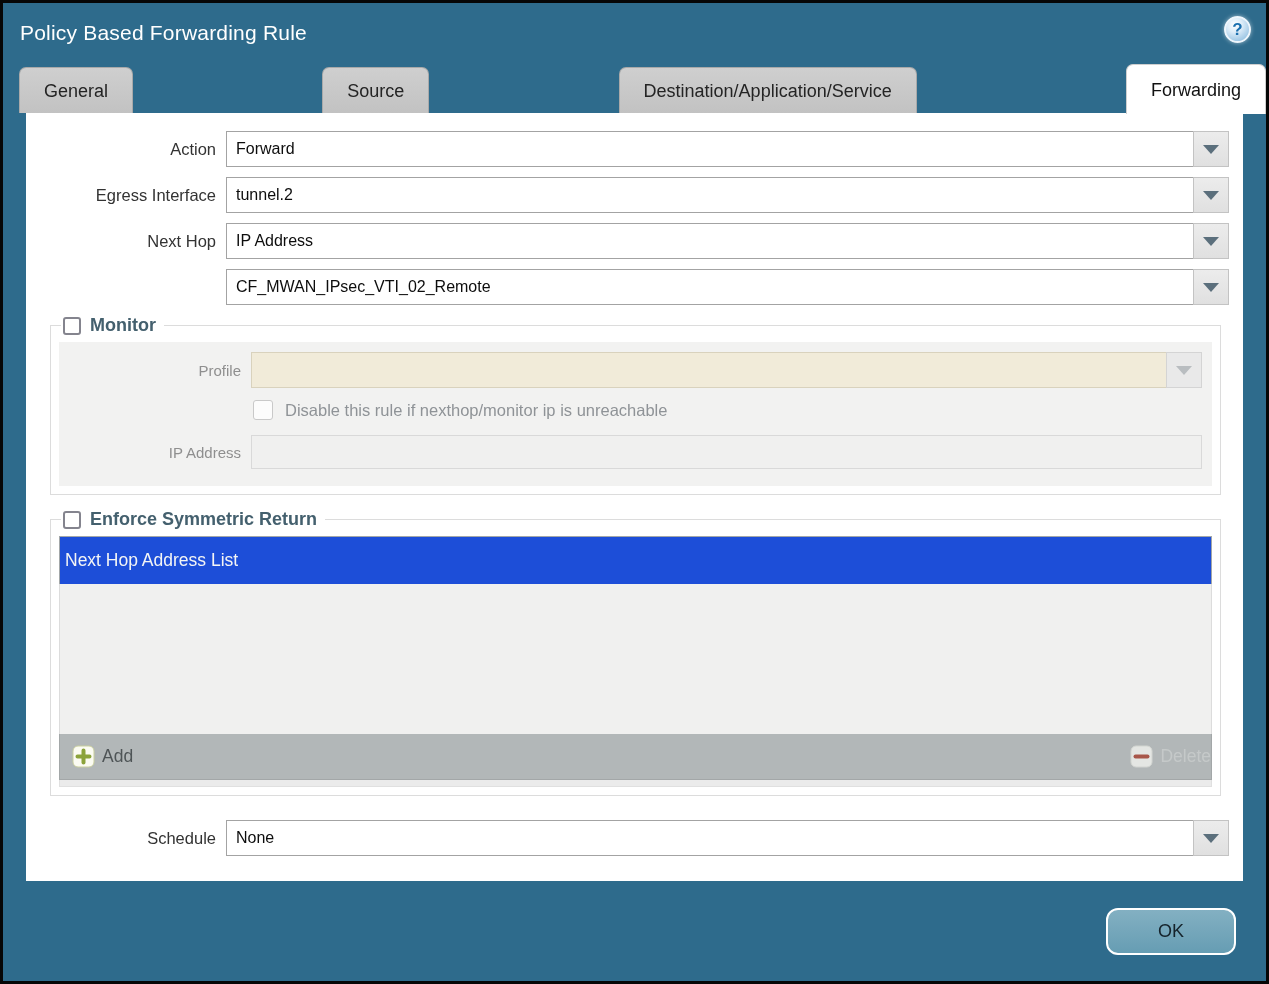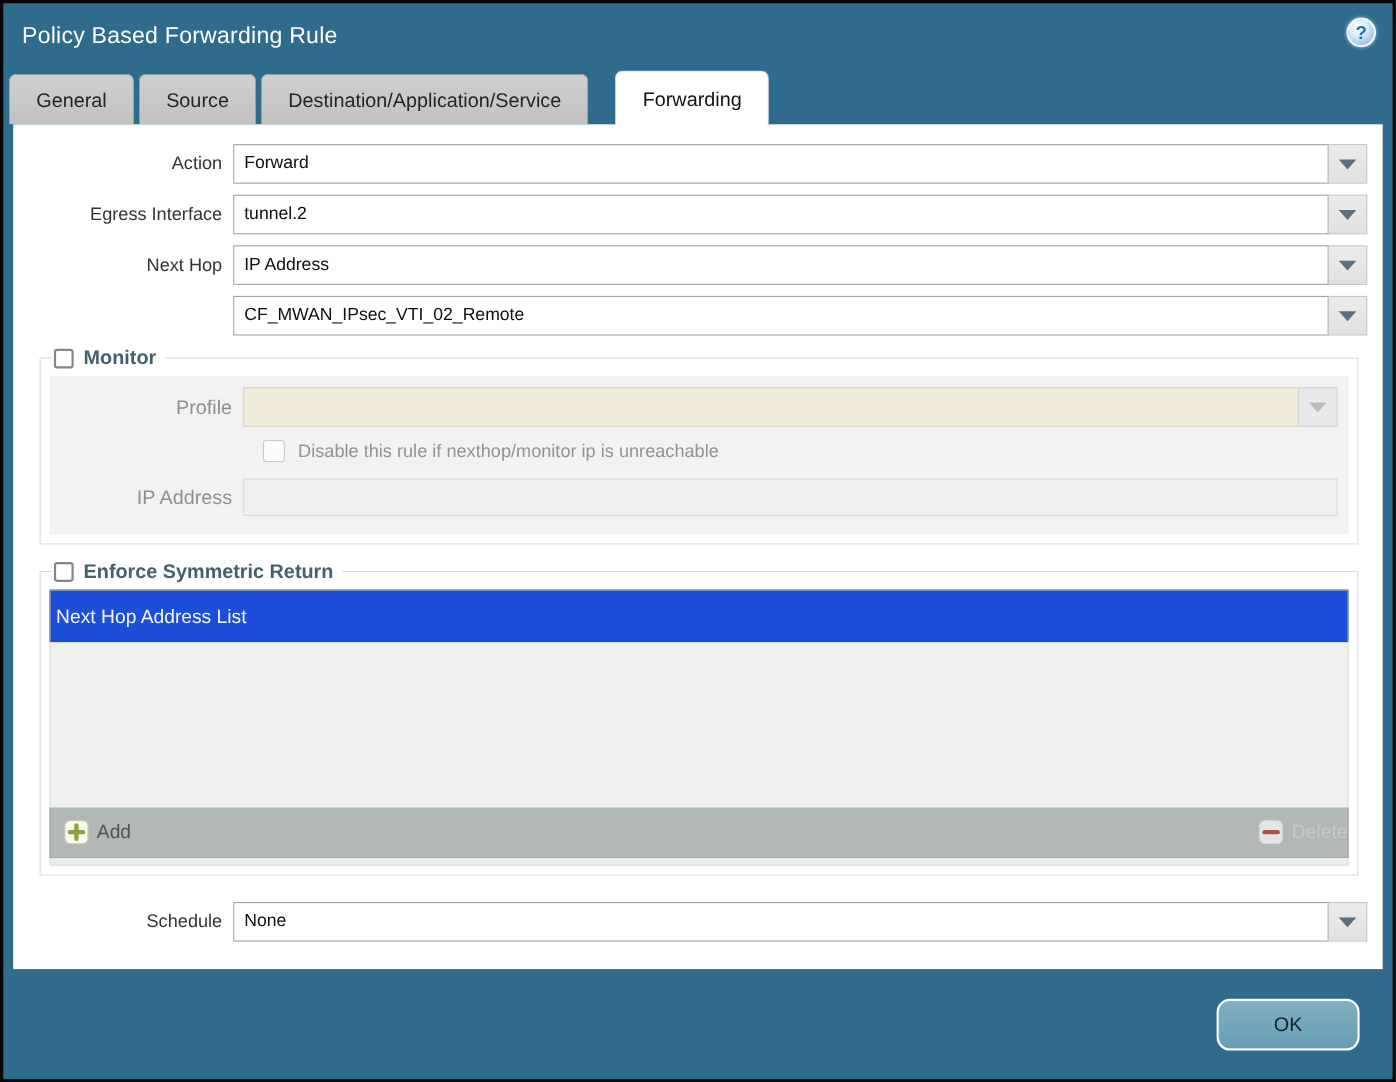"General" .tabs { justify-content: none -> space-between; padding-left: 5px -> 16px }
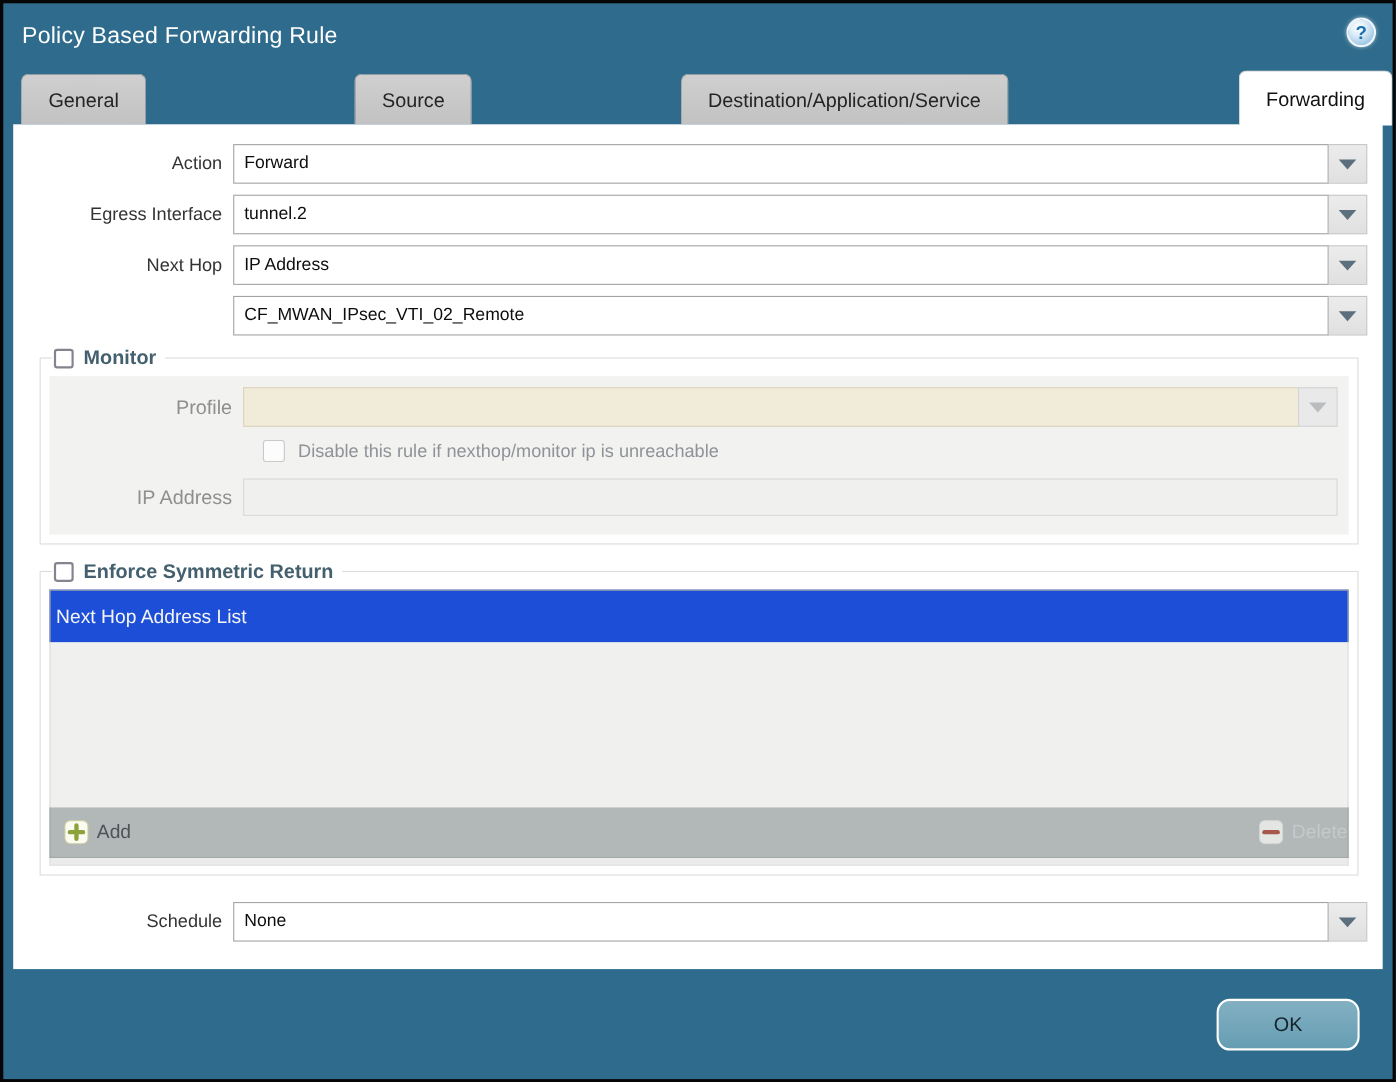"Action" .panel { margin: 0 9px -> 0 23px }
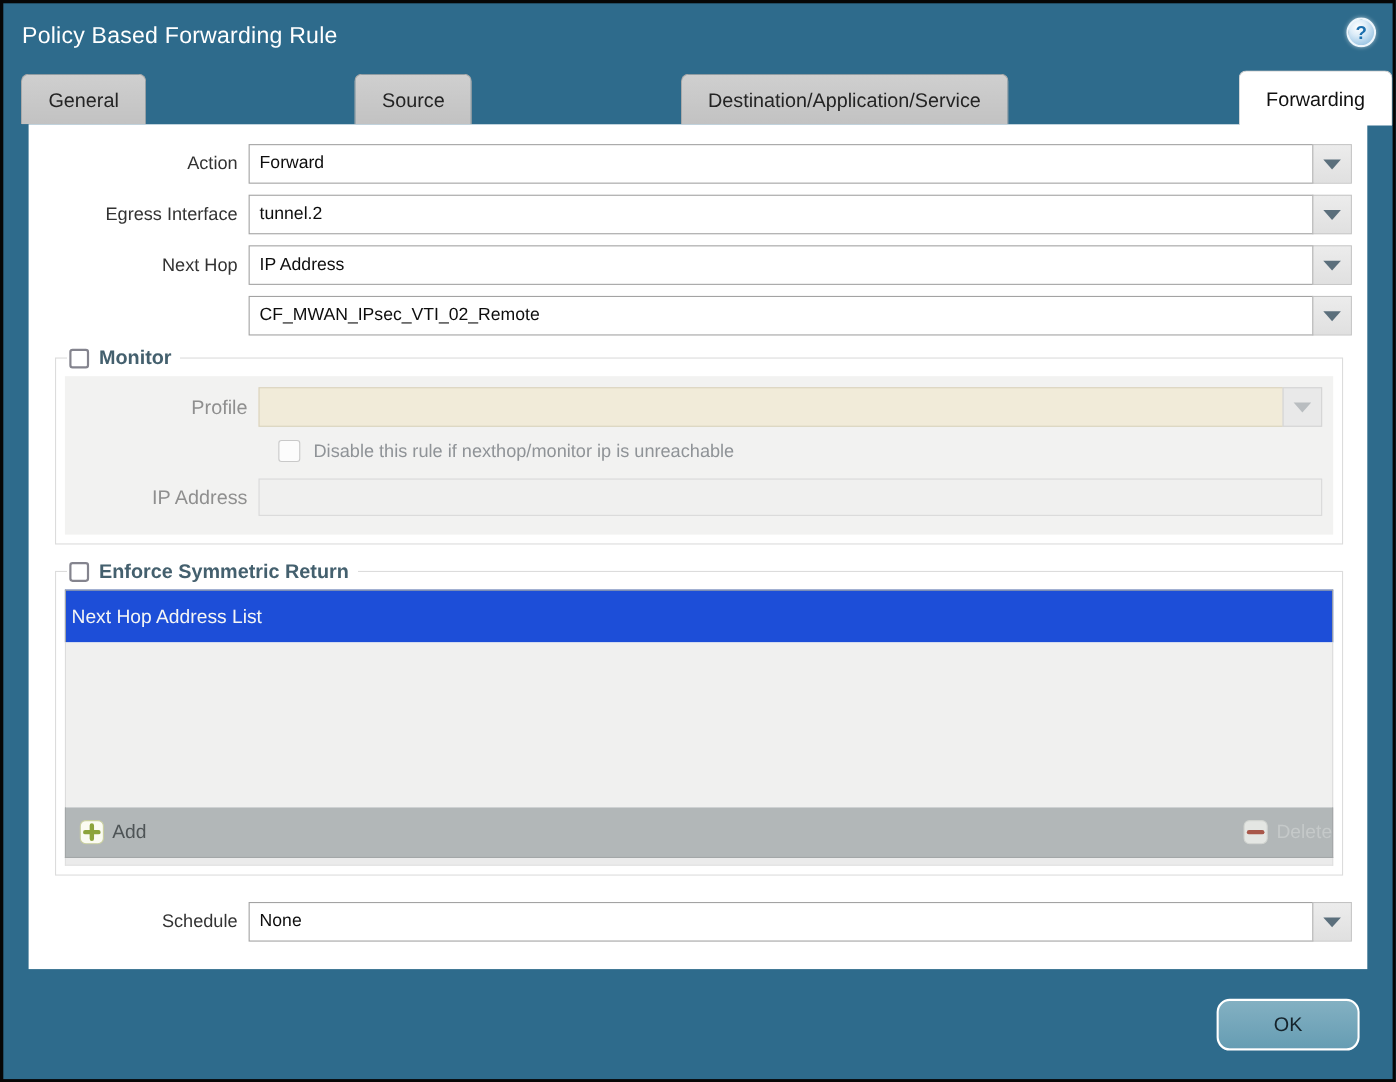"Profile" .mon-label { font-size: 18px -> 15px; width: 176px -> 192px }
